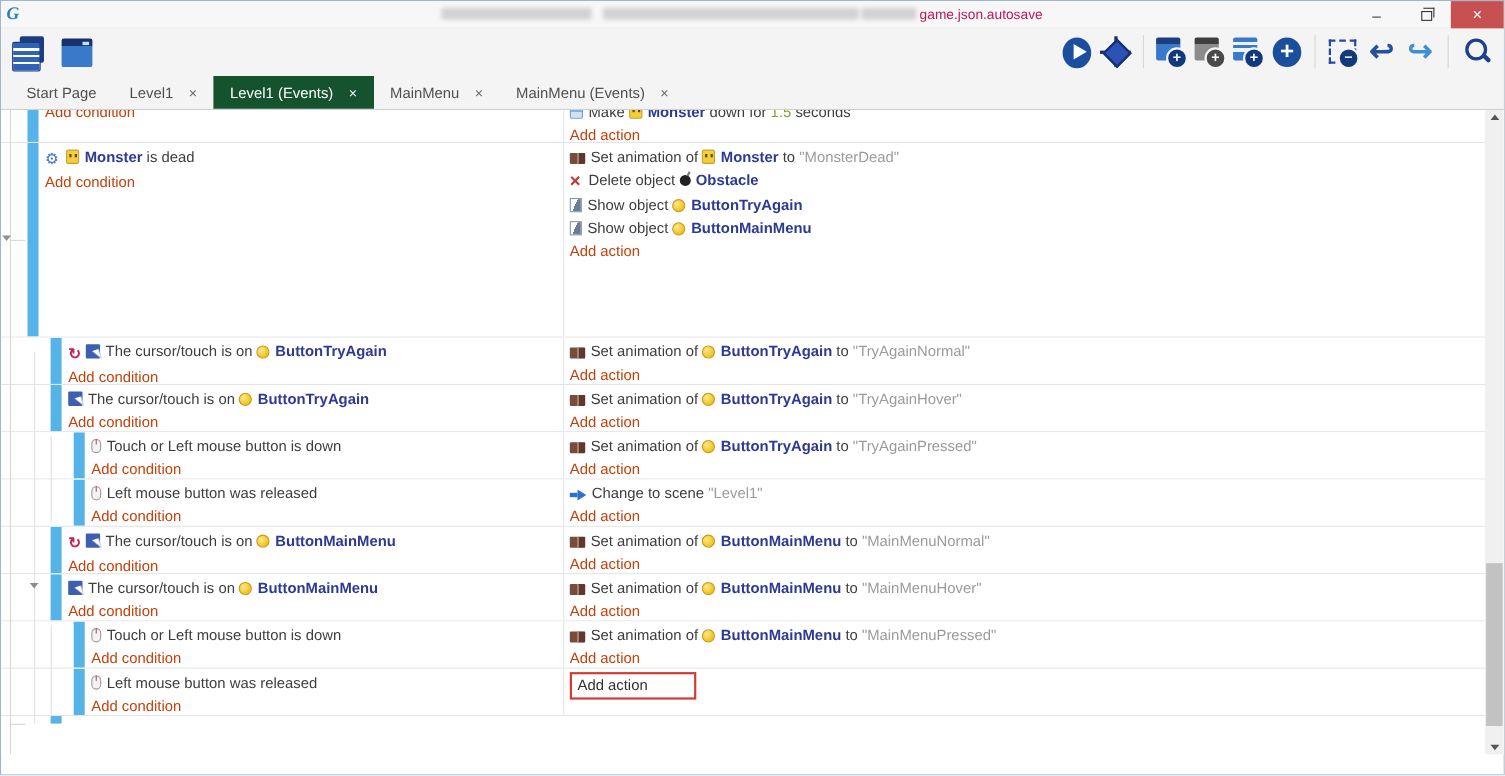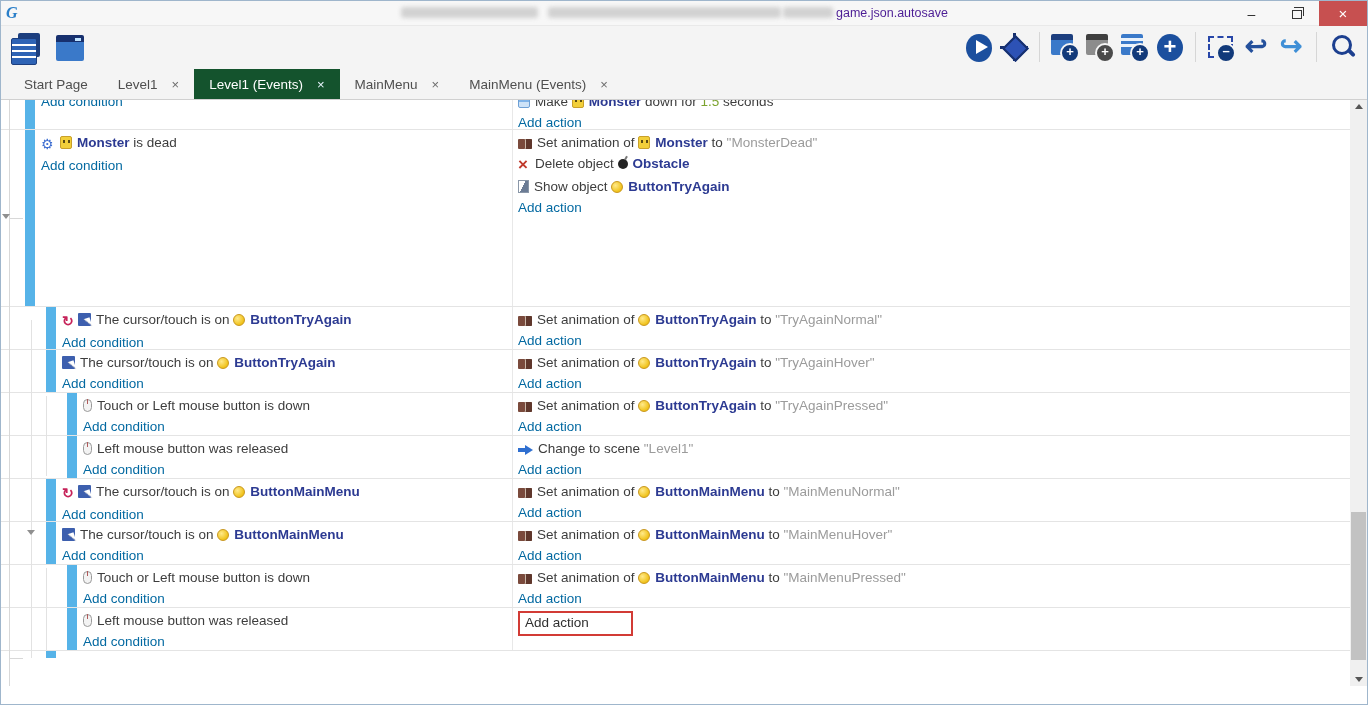"game.json.autosave" .title-text { color: #4c1d95 -> #be185d }
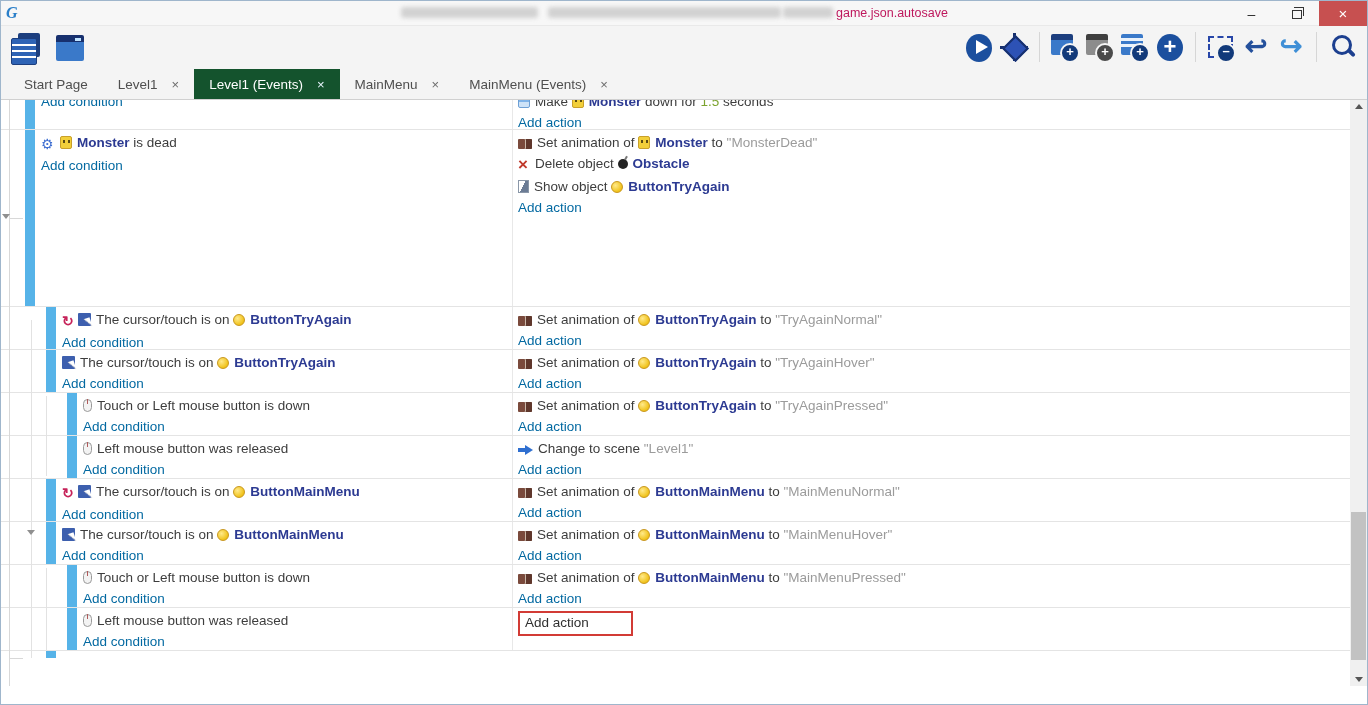"Add condition" .add { color: #0369a1 -> #c2410c }
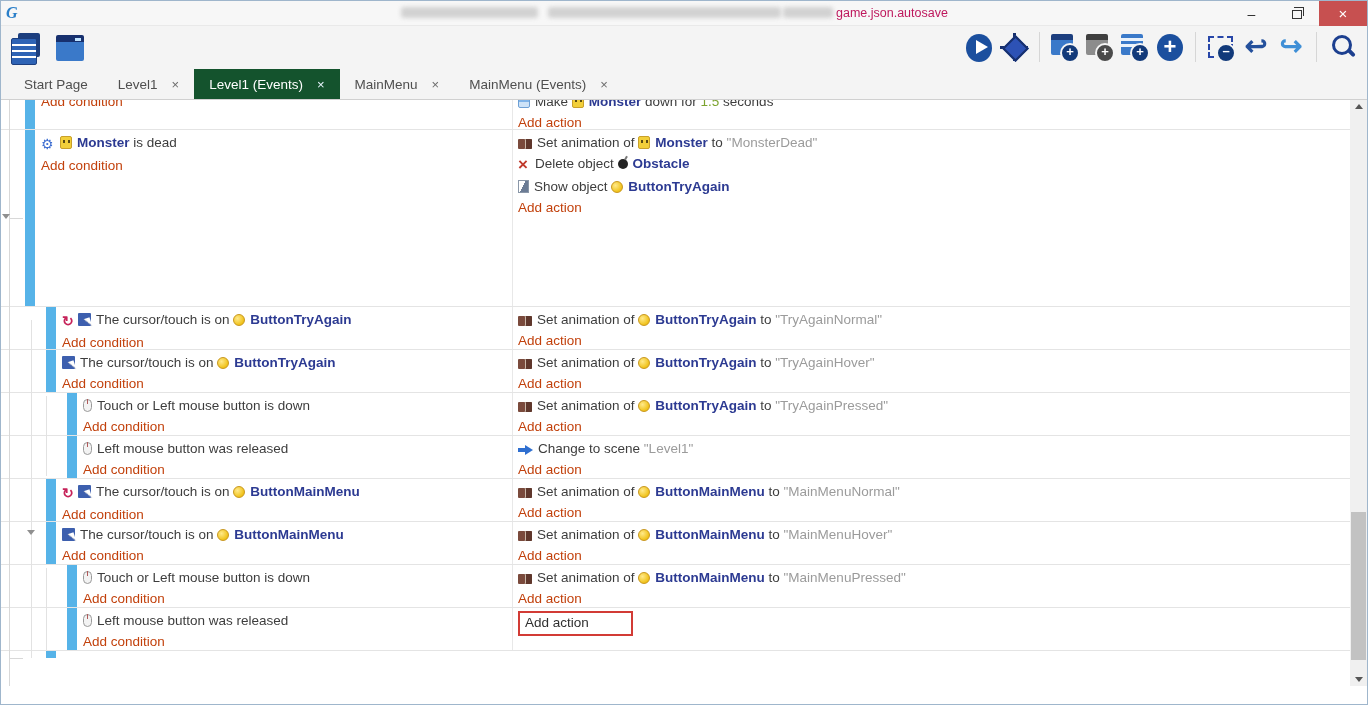"Show object ButtonMainMenu" div.line { html: none -> <div><span></span><span>Show object </span><span></span><span>ButtonMainMenu</span></div> }
